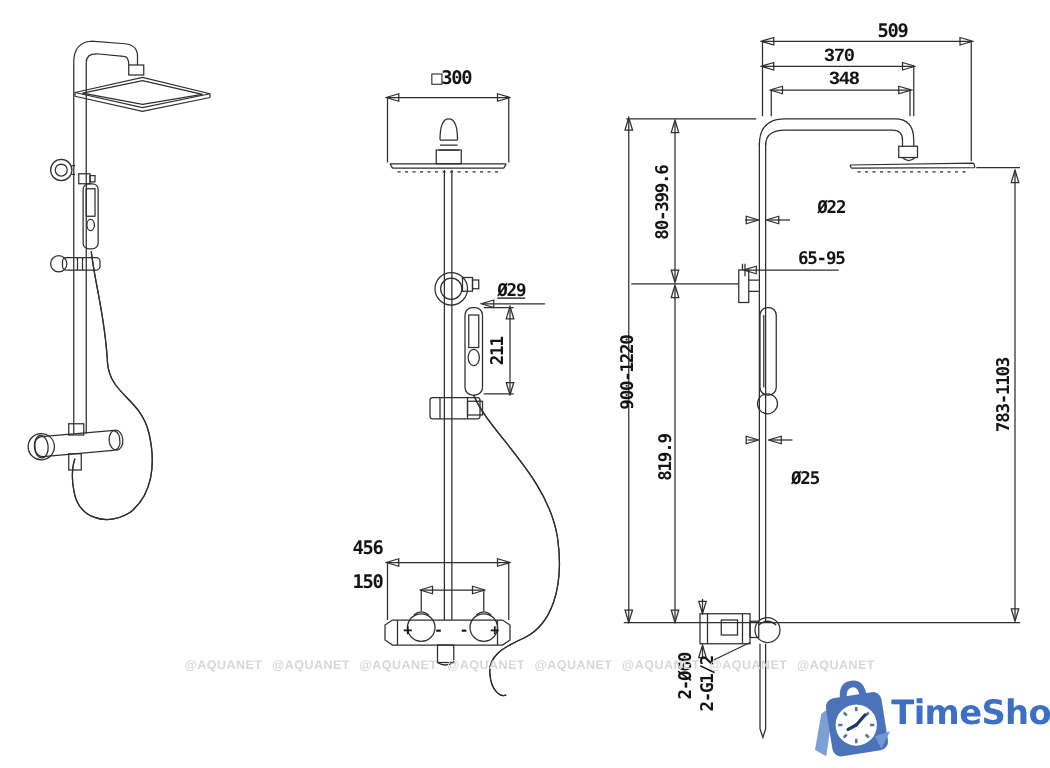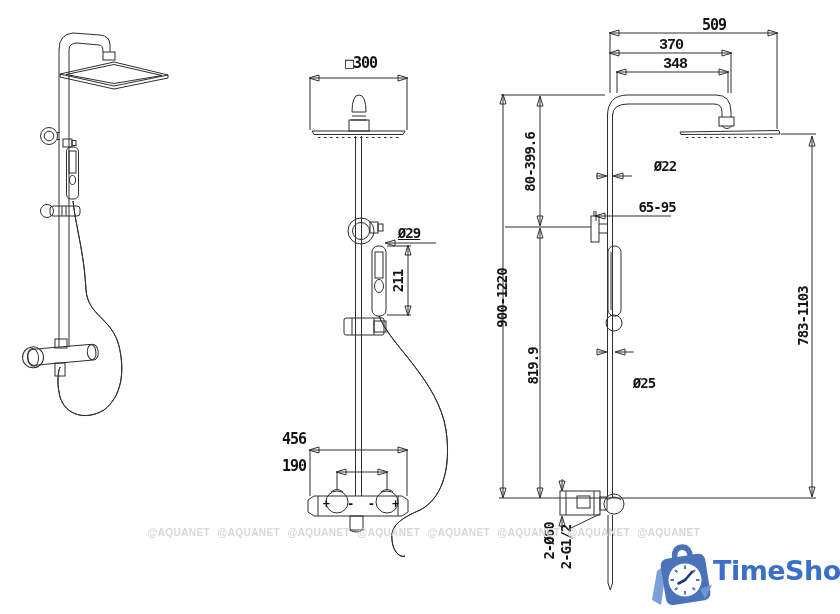"190" span.dim { text: 190 -> 150 }
